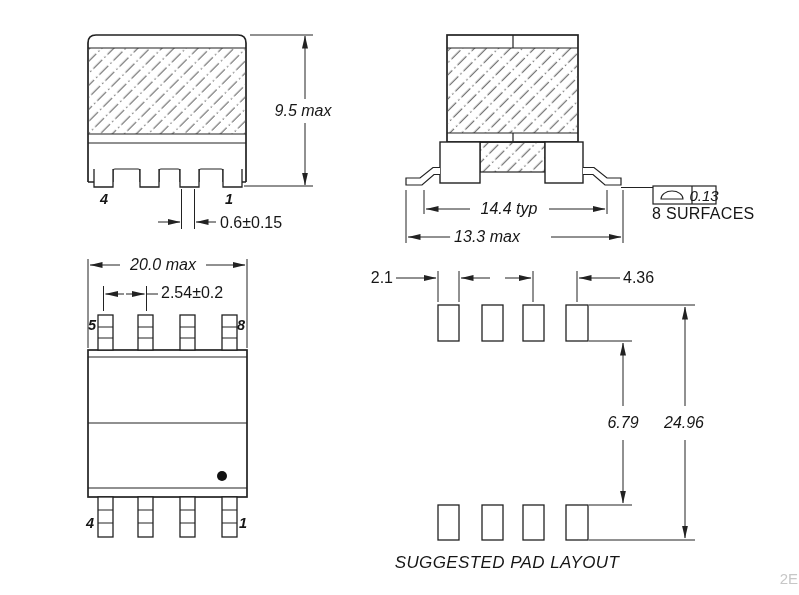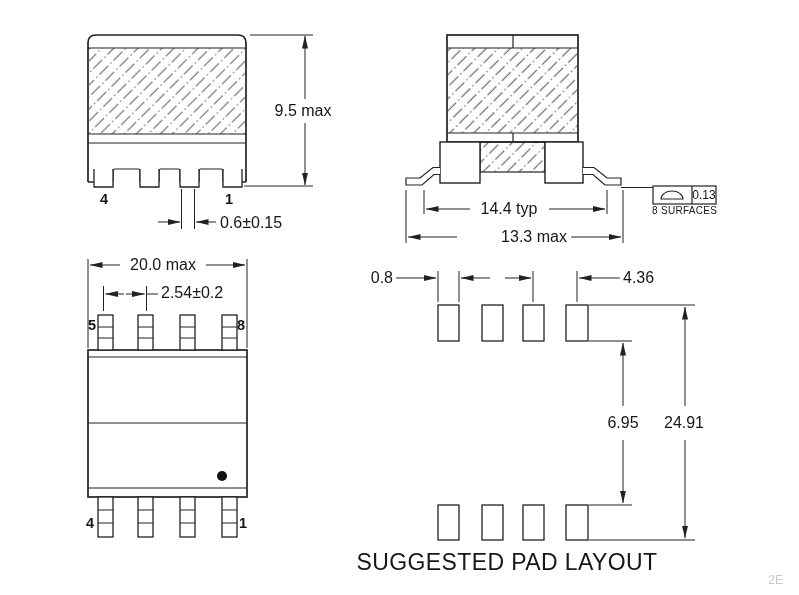"9.5 max" .ctr { font-style: none -> italic }
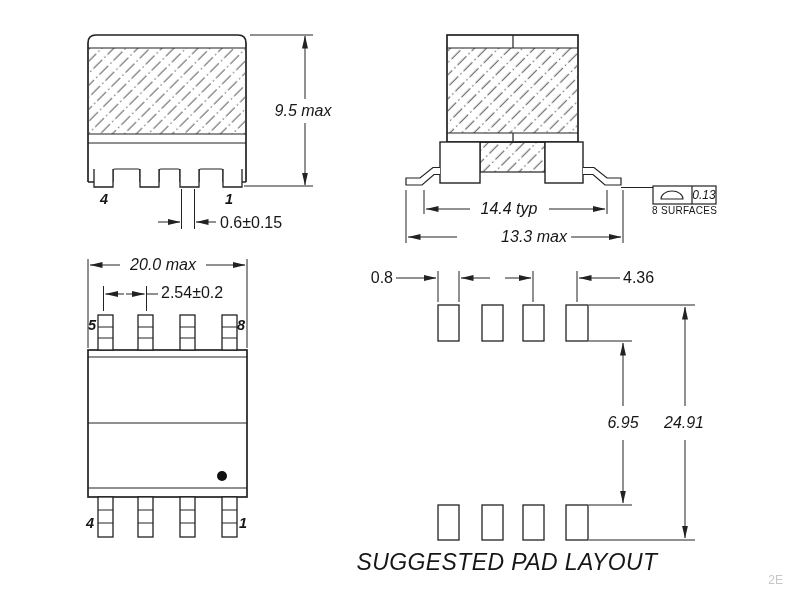"0.13" .small { font-size: 12px -> 15px }
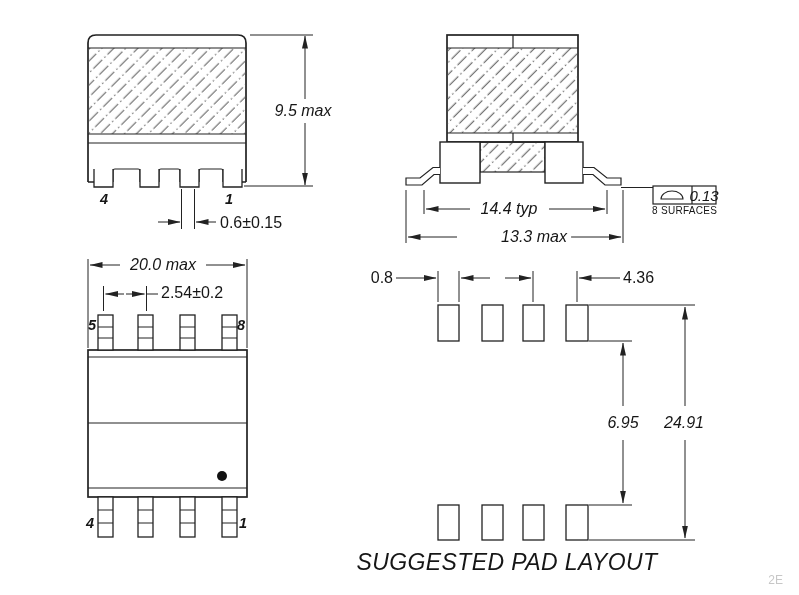"8 SURFACES" .note { font-size: 10px -> 16px }
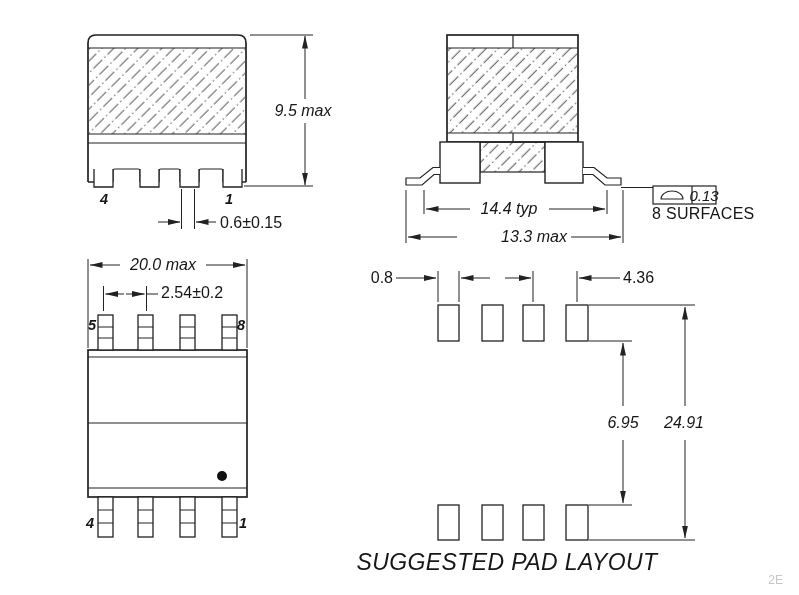"13.3 max" div.lbl { left: 534px -> 487px }
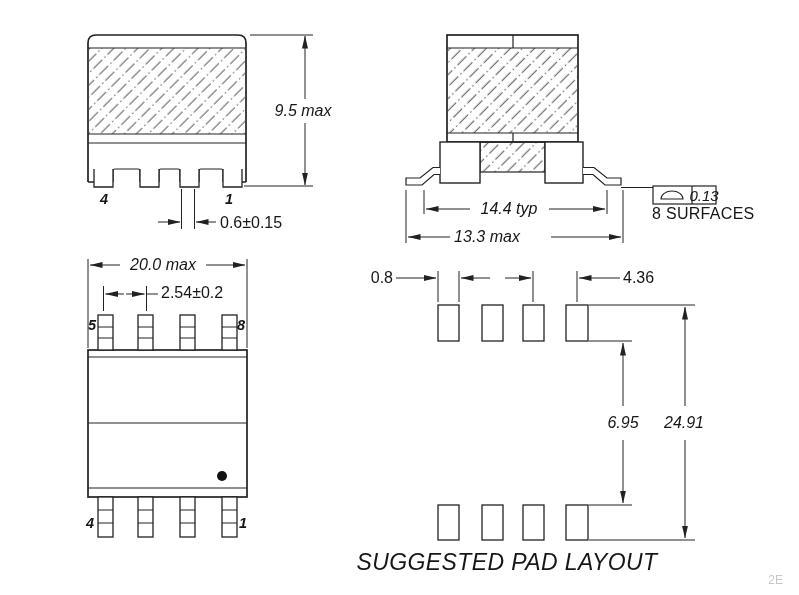"0.8" div.lbl { text: 0.8 -> 2.1 }
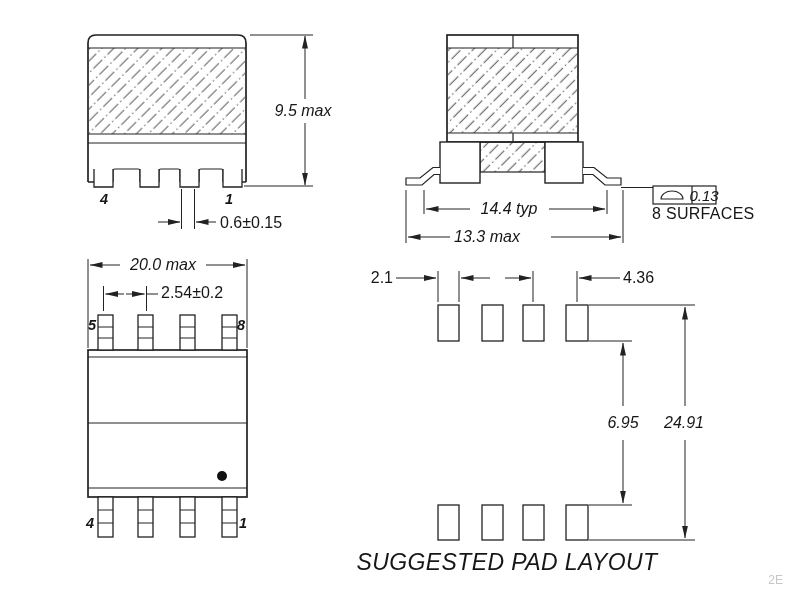"6.95" div.lbl { text: 6.95 -> 6.79 }
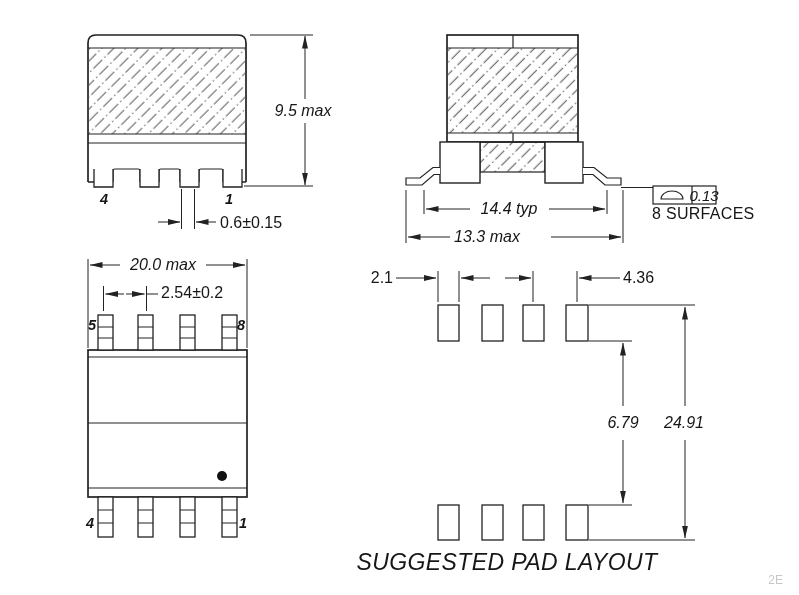"24.91" div.lbl { text: 24.91 -> 24.96 }
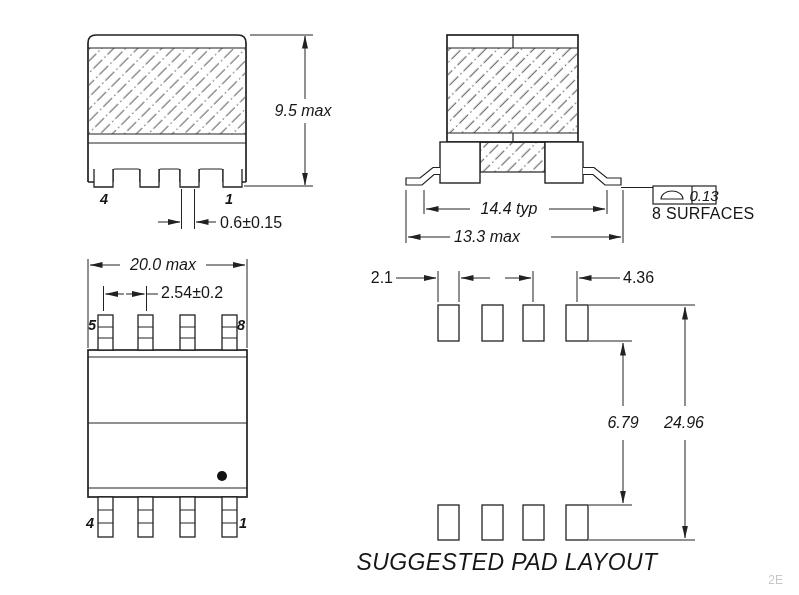"SUGGESTED PAD LAYOUT" .caption { font-size: 23px -> 17px }
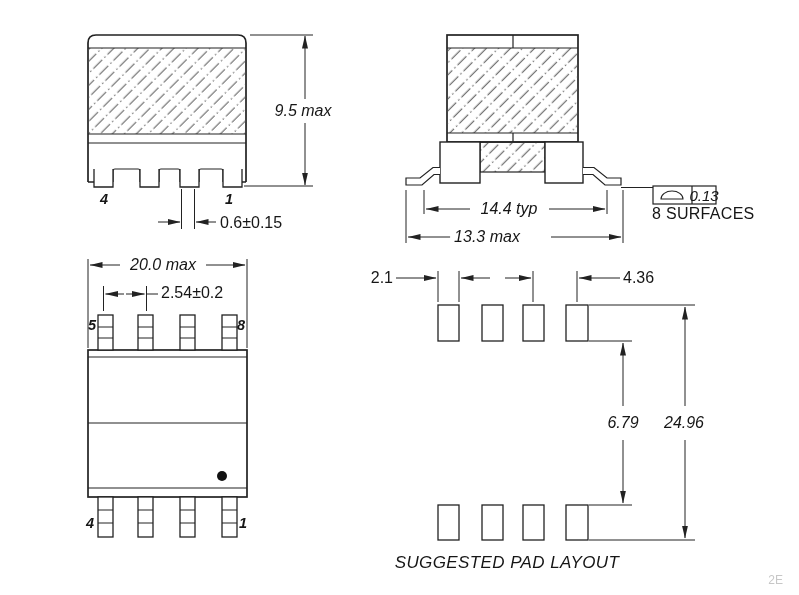"2E" .wm { font-size: 12px -> 15px; right: 16px -> 1px }
